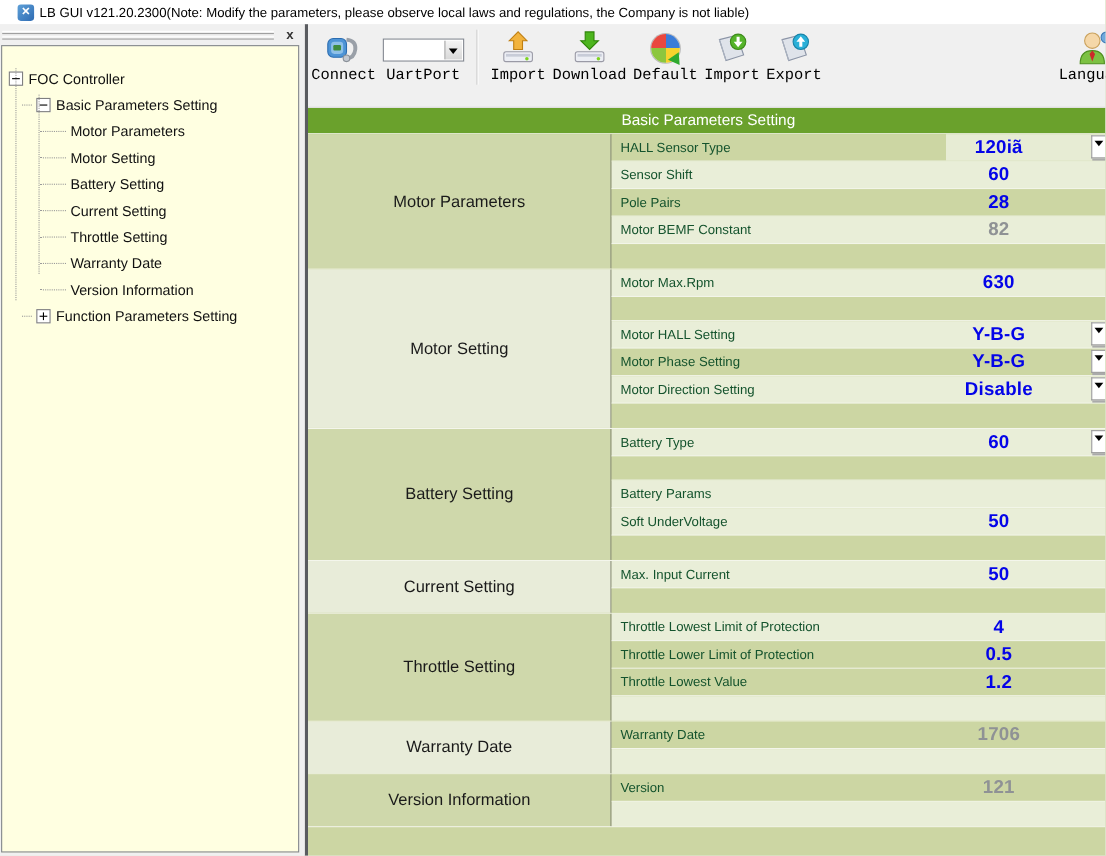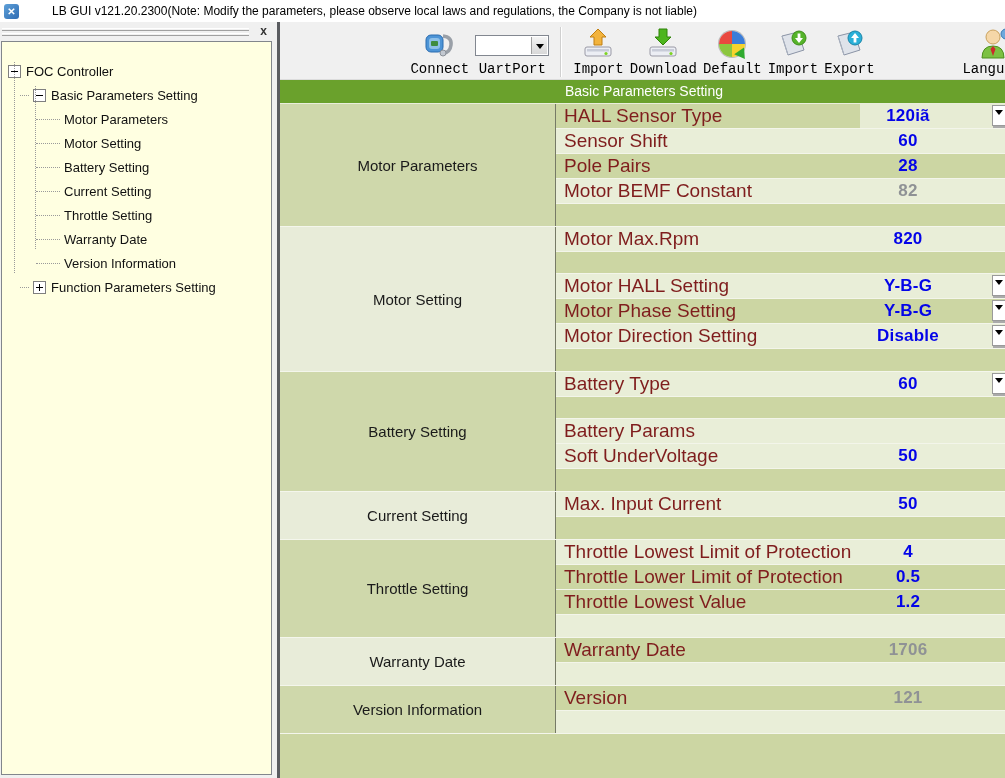"LB GUI v121.20.2300(Note: Modify the" .titlebar { gap: 28px -> none; padding-left: 4px -> 16px }
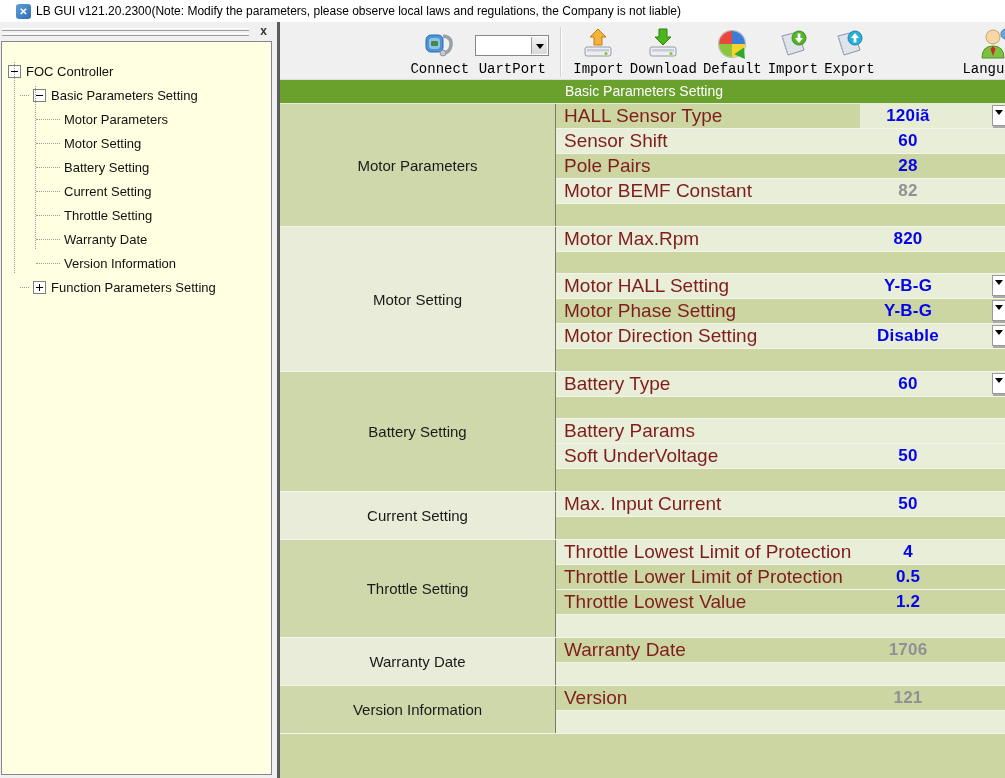"Connect" .toolbar { height: 58px -> 76px; justify-content: center -> none }
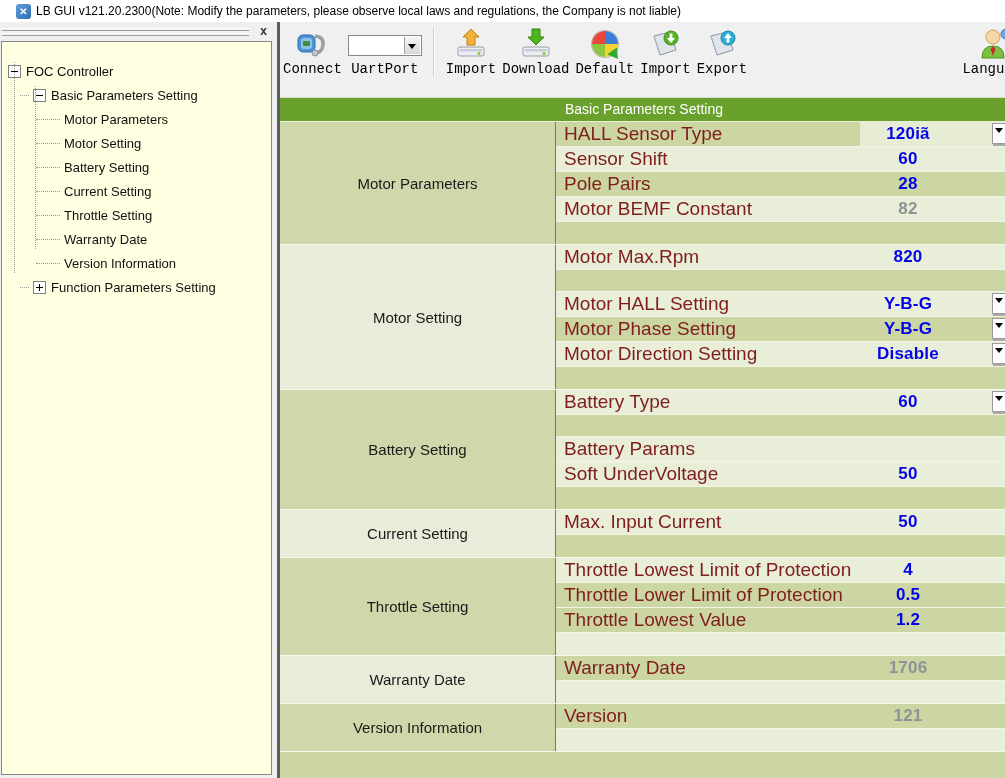"HALL Sensor Type" .param { color: #7f1d1d -> #14532d; font-size: 19px -> 12px }
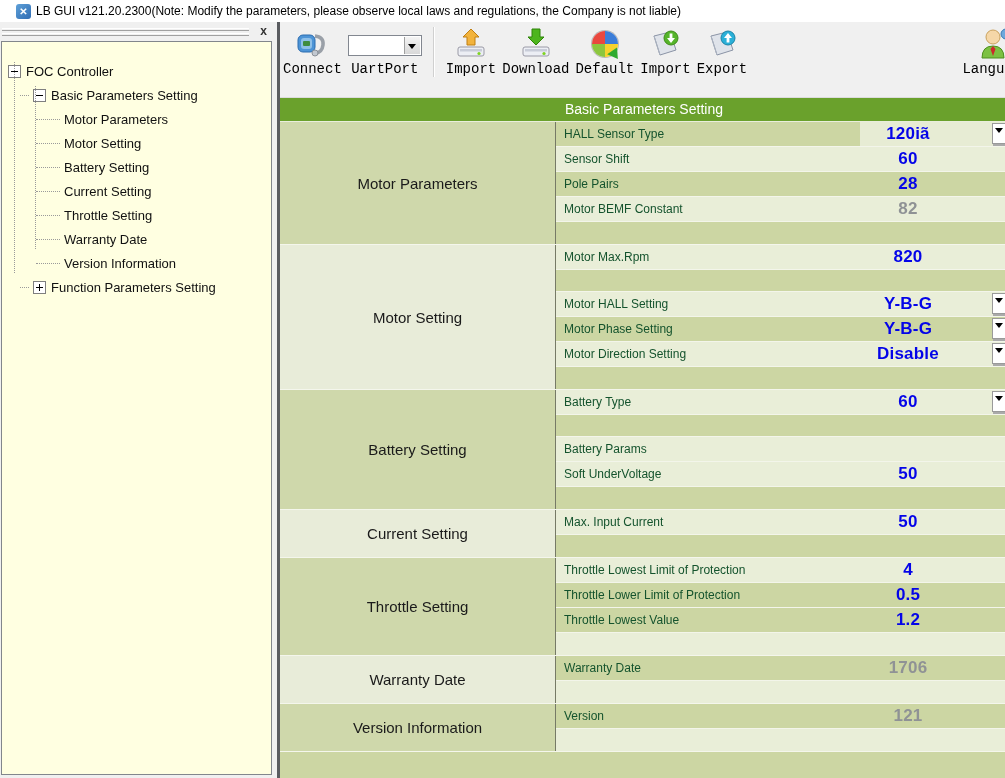"820" span.value { text: 820 -> 630 }
